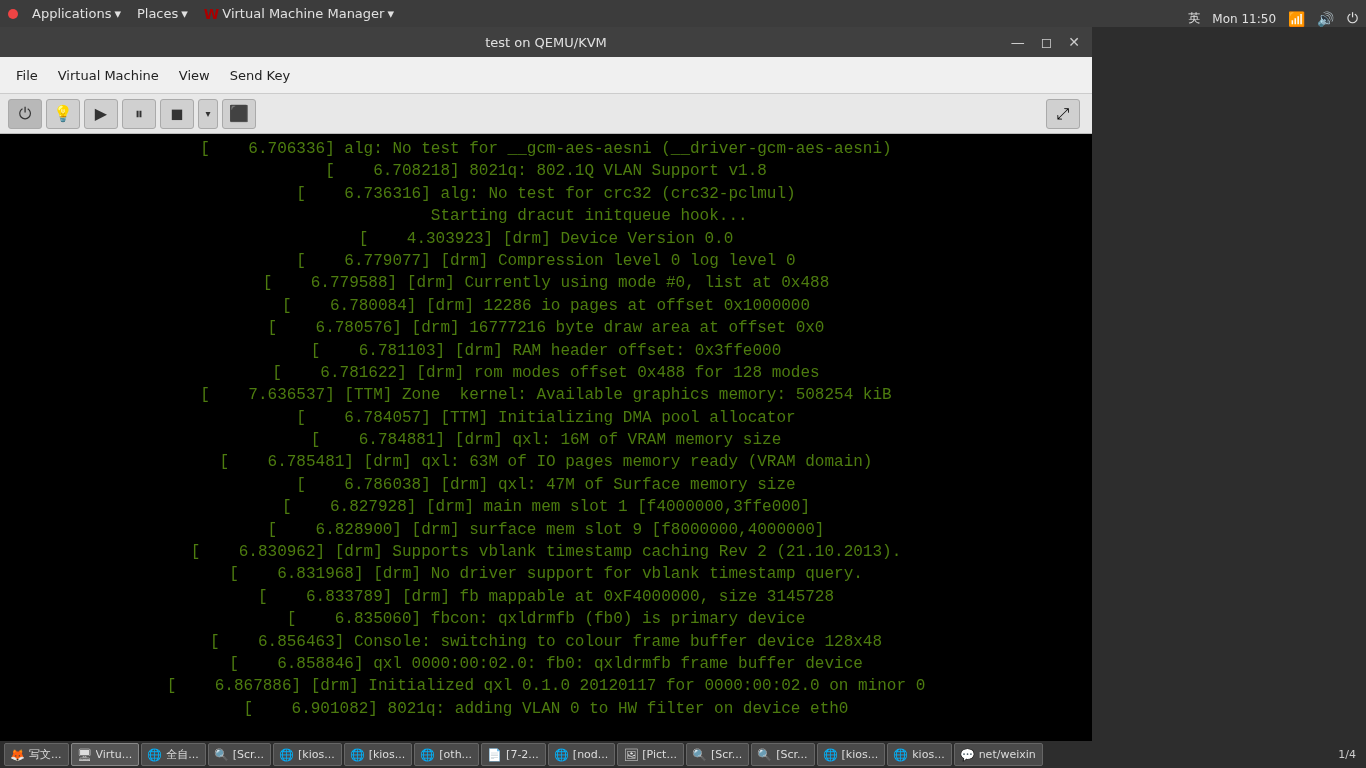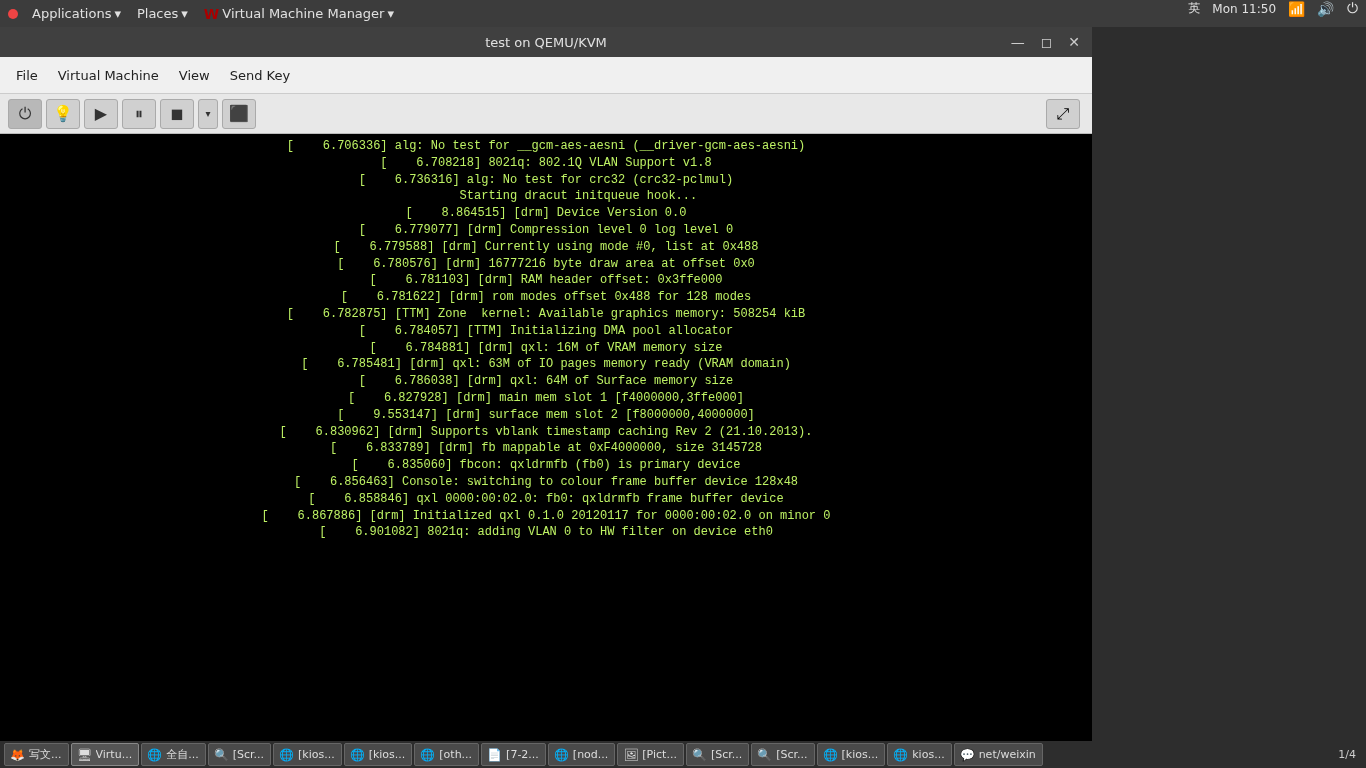"Applications" .system-bar { align-items: flex-start -> flex-end }
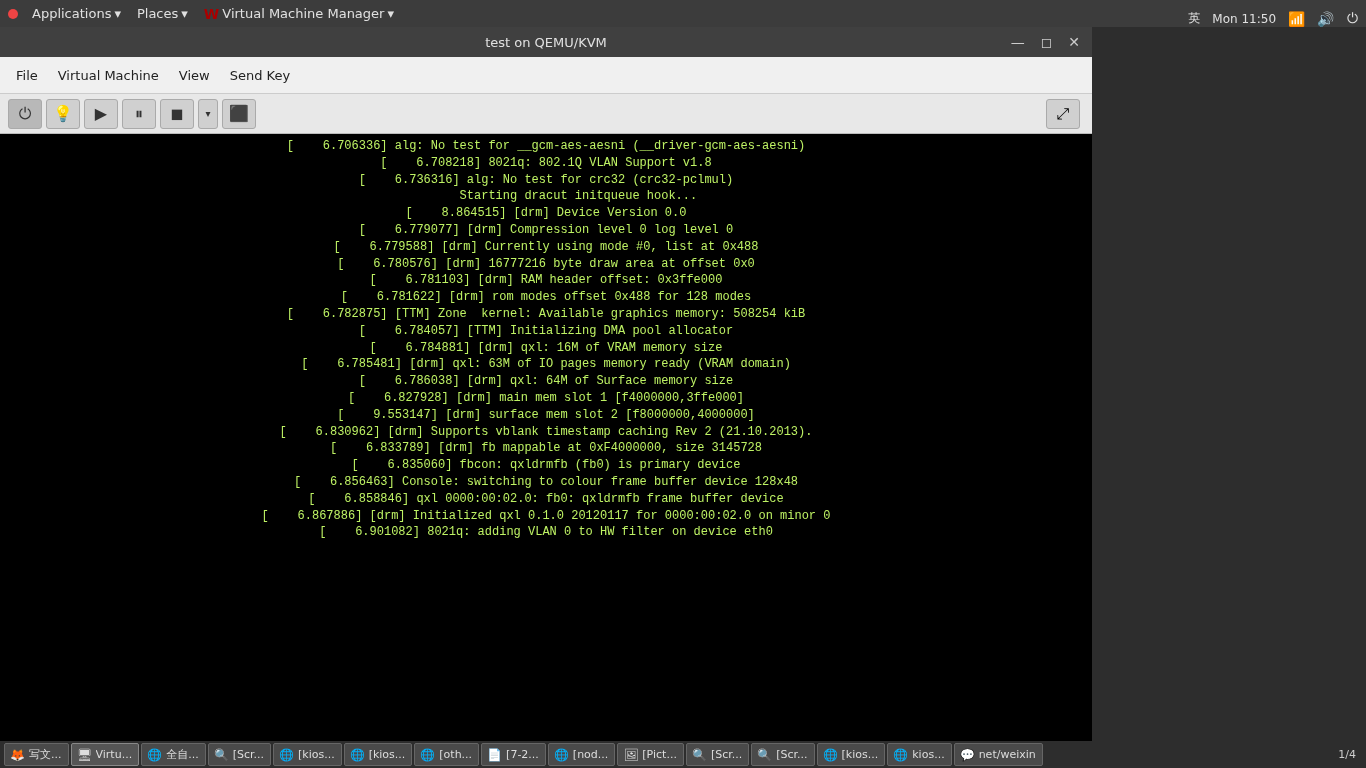"[ 6.706336] alg: No test" .terminal { color: #bef264 -> #4d7c0f; font-size: 12px -> 16px }
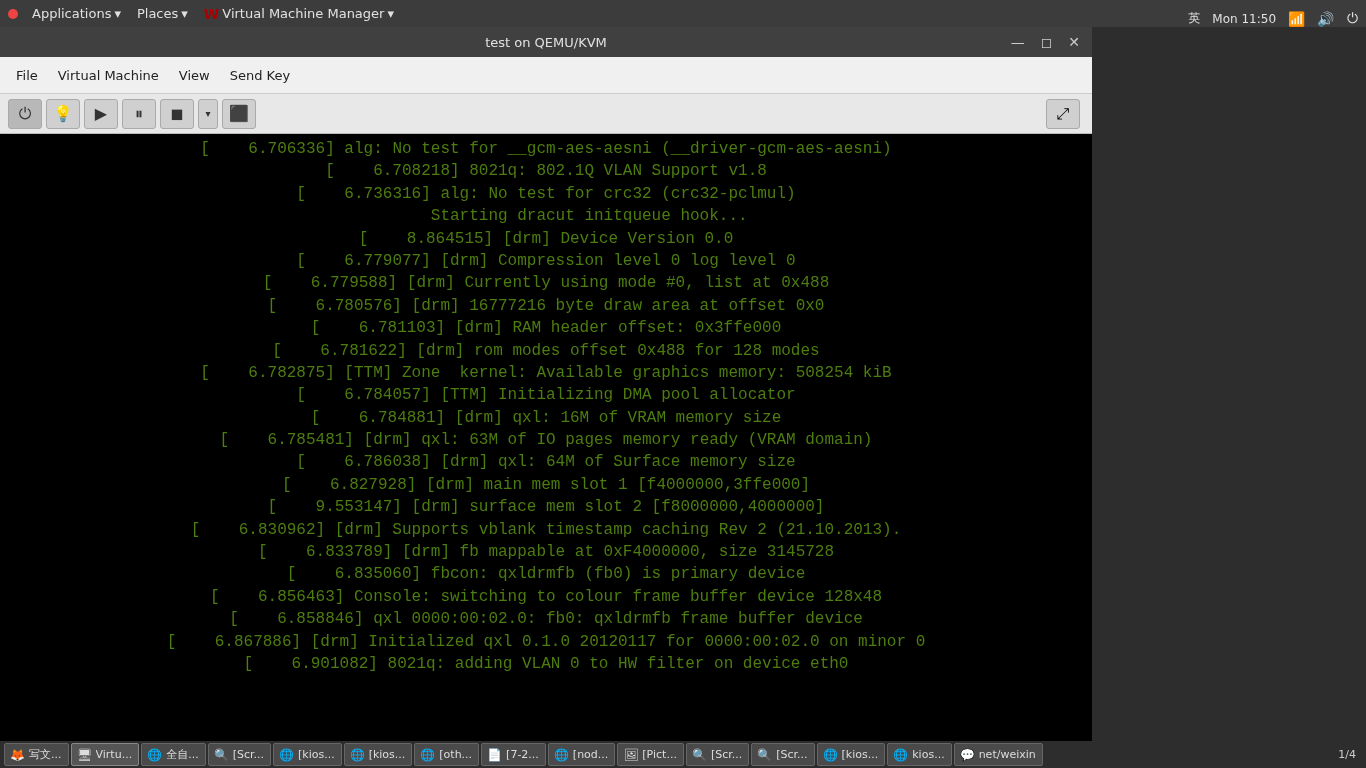"[ 8.864515] [drm] Device Version" span.terminal-line { text: 8.864515 -> 4.303923 }
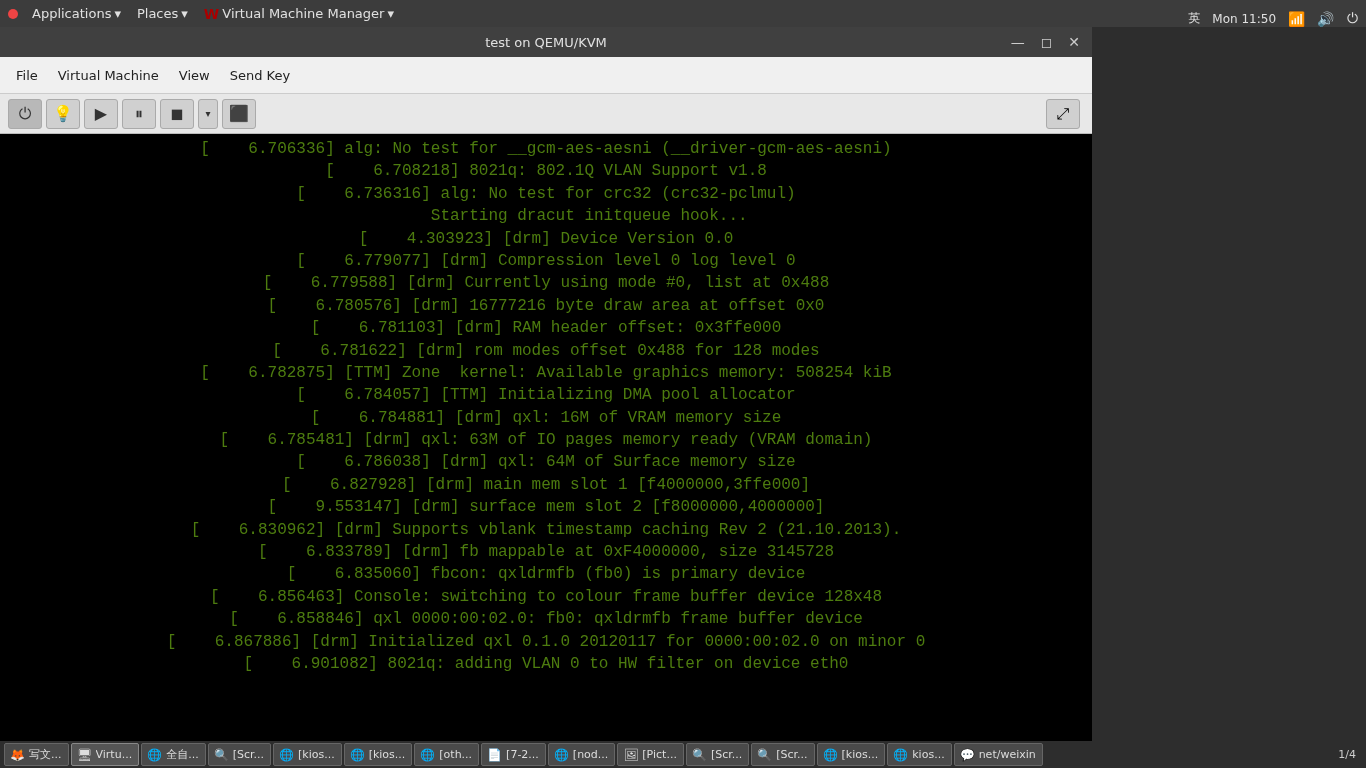"[ 6.780084] [drm] 12286 io" span.terminal-line { html: none -> <span>[ 6.780084] [drm] 12286 io pages at offset 0x1000000</span> }
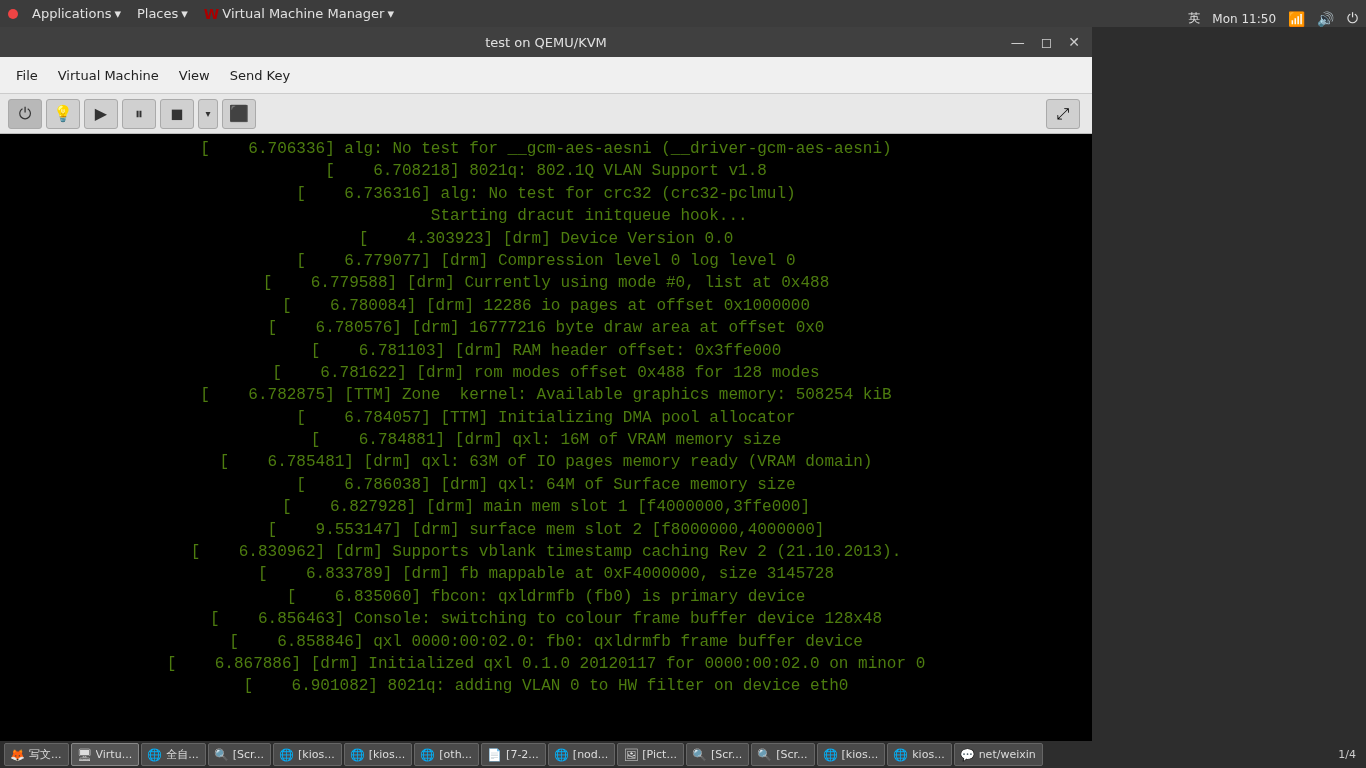"[ 6.782875] [TTM] Zone kernel:" span.terminal-line { text: 6.782875 -> 7.636537 }
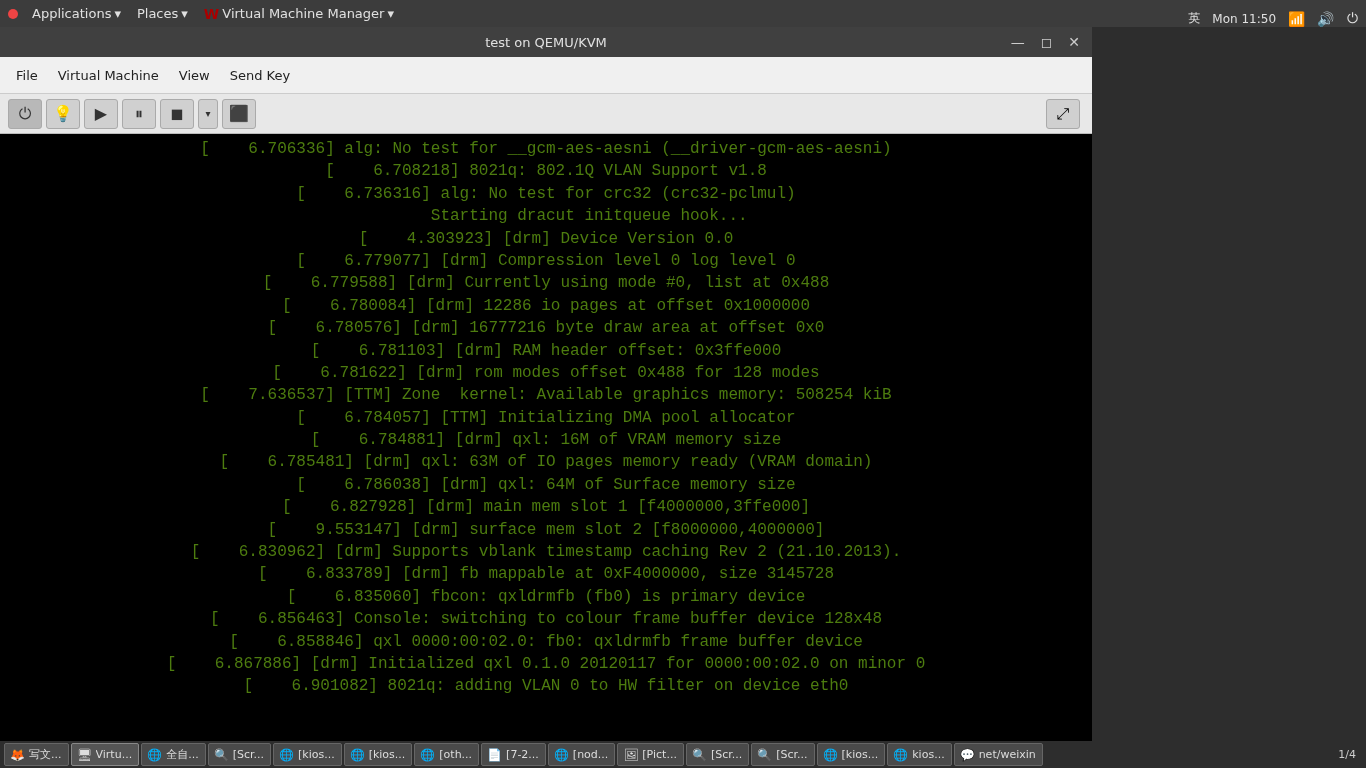"[ 6.786038] [drm] qxl: 64M" span.terminal-line { text: 64M -> 47M }
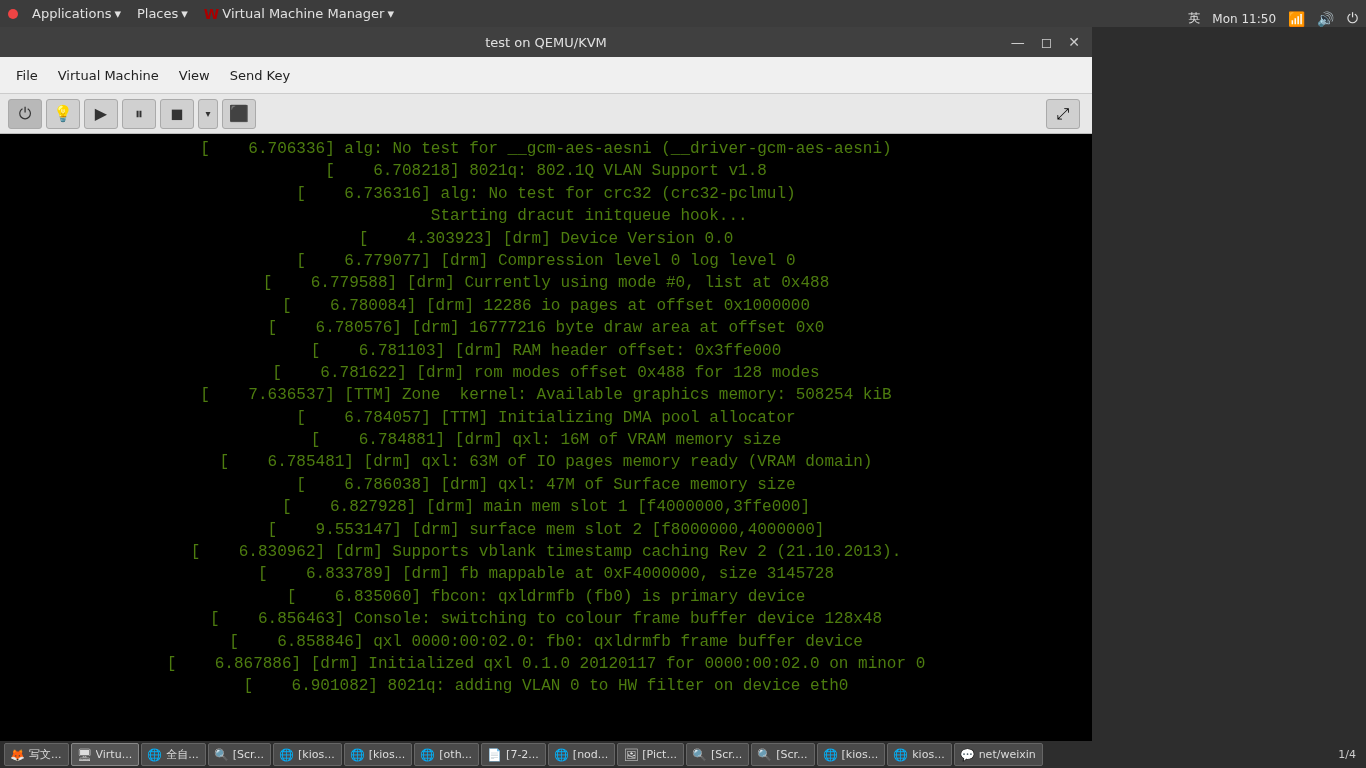"[ 9.553147] [drm] surface mem" span.terminal-line { text: 9.553147] [drm] surface mem slot 2 -> 6.828900] [drm] surface mem slot 9 }
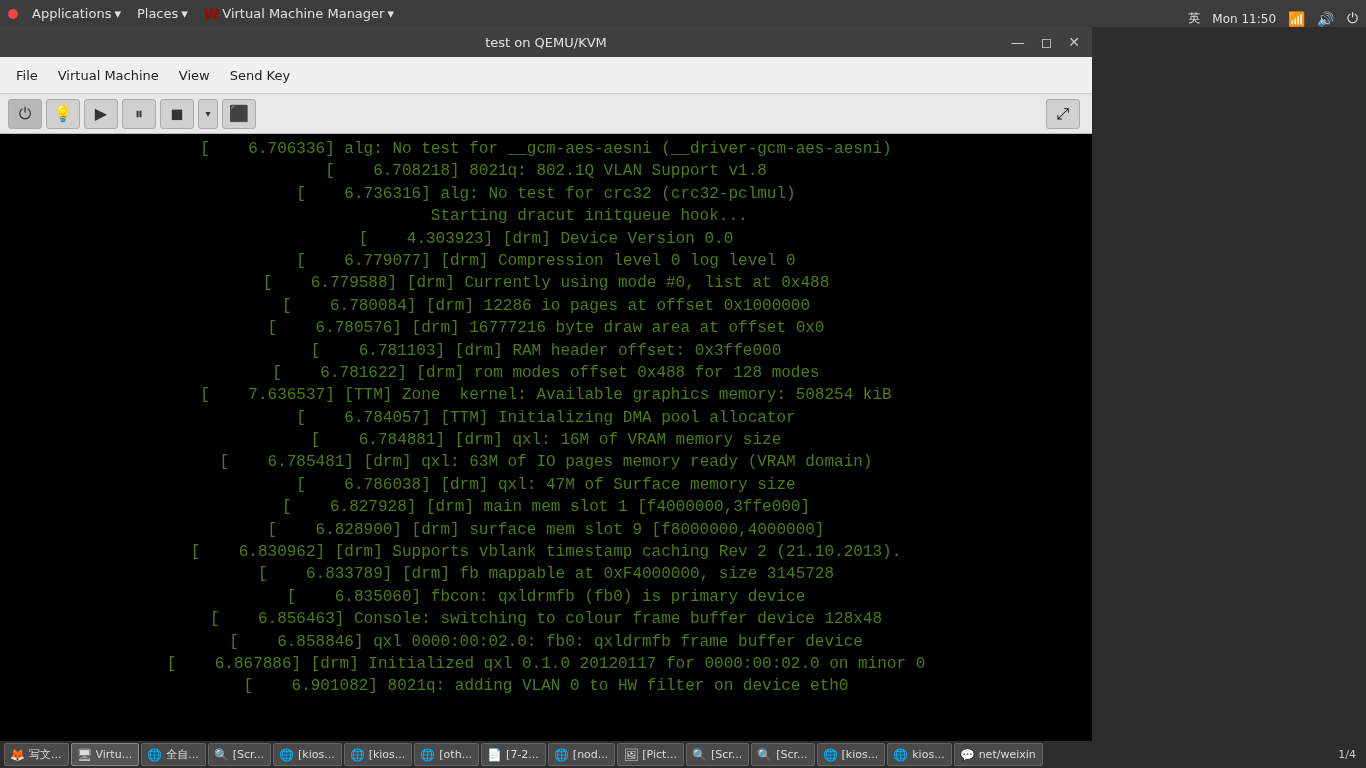"[ 6.831968] [drm] No driver" span.terminal-line { html: none -> <span>[ 6.831968] [drm] No driver support for vblank timestamp query.</span> }
